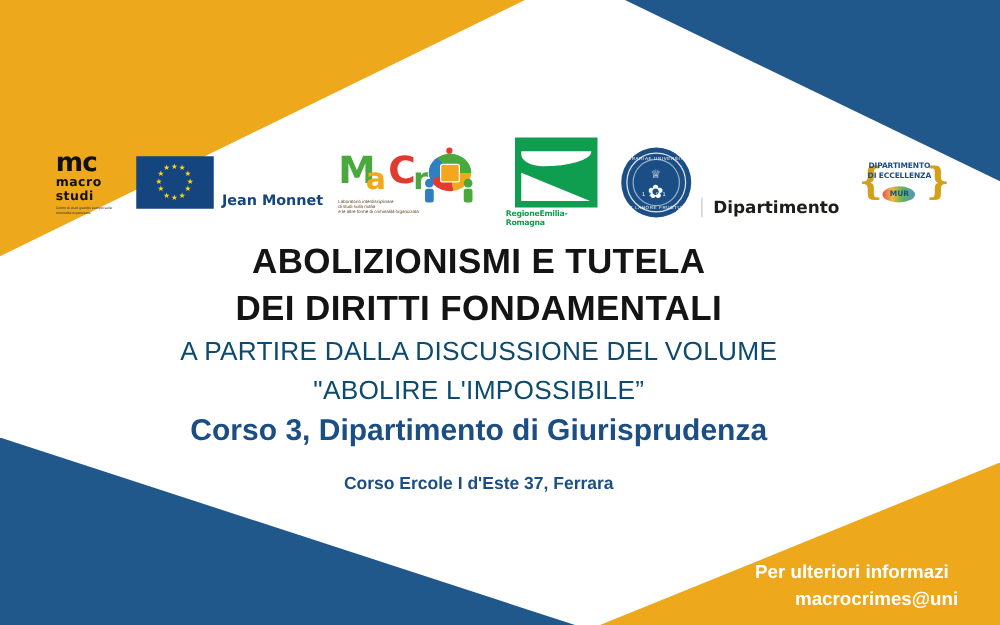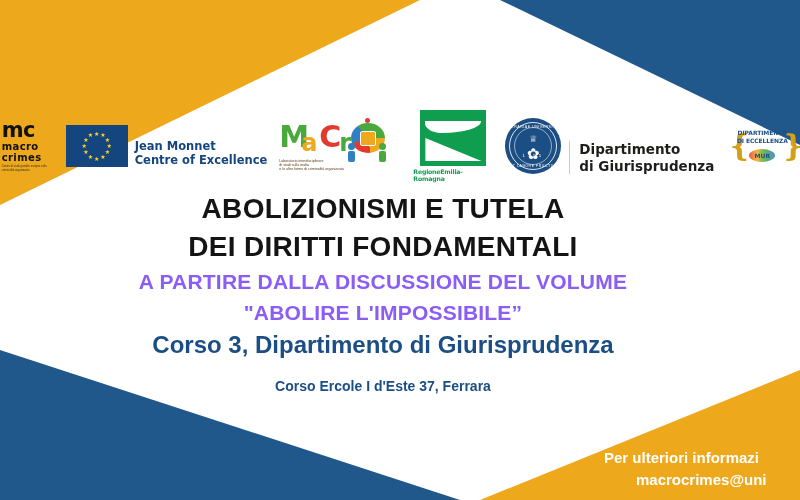"crimes" div.mc-sub { text: crimes -> studi }
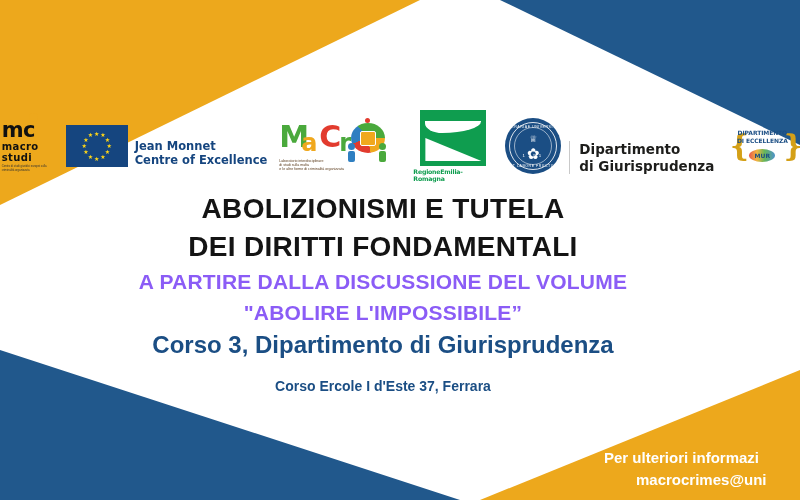"Centre of Excellence" div { html: <div>Centre of Excellence</div> -> none }
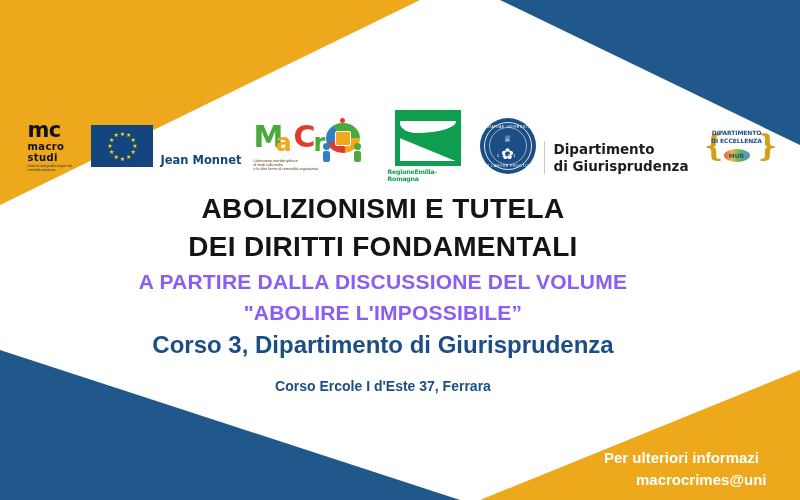"di Giurisprudenza" div { html: <div>di Giurisprudenza</div> -> none }
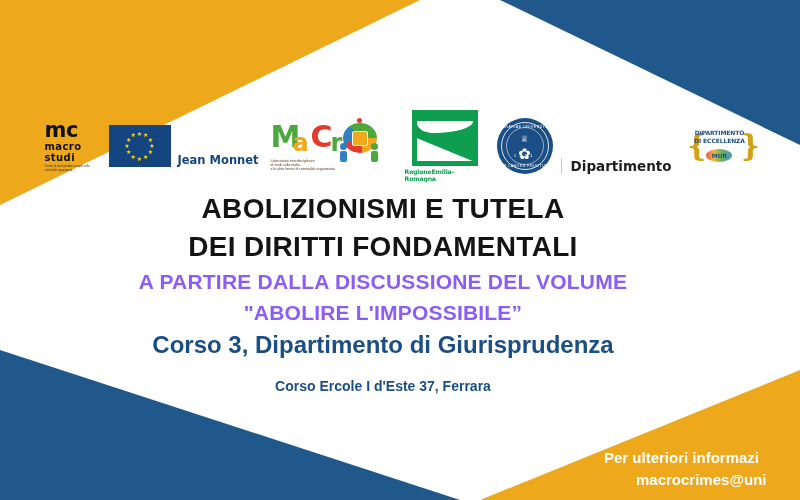"A PARTIRE DALLA DISCUSSIONE DEL" .subtitle-line { color: #8b5cf6 -> #0c4a6e; font-weight: bold -> normal }
